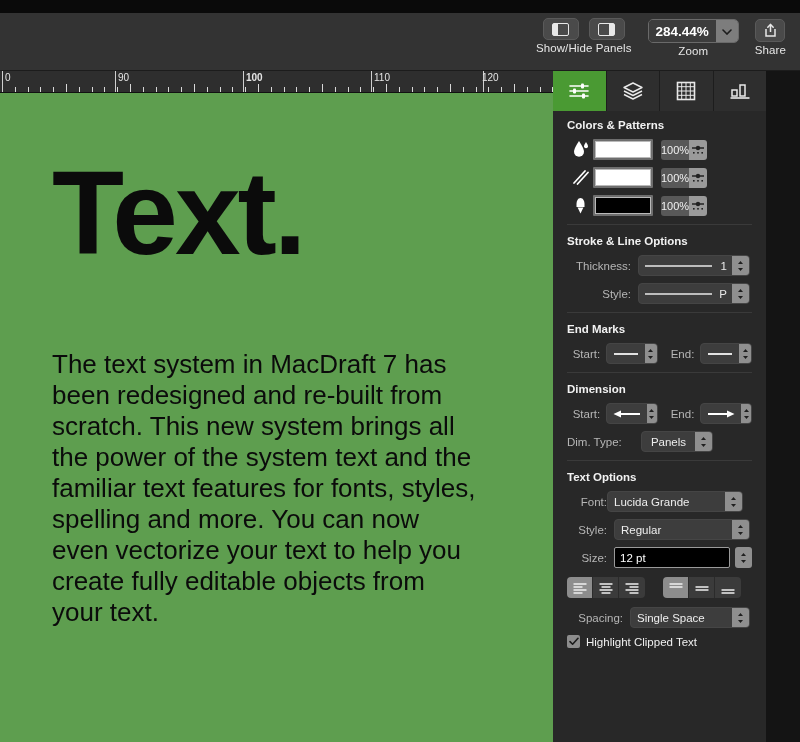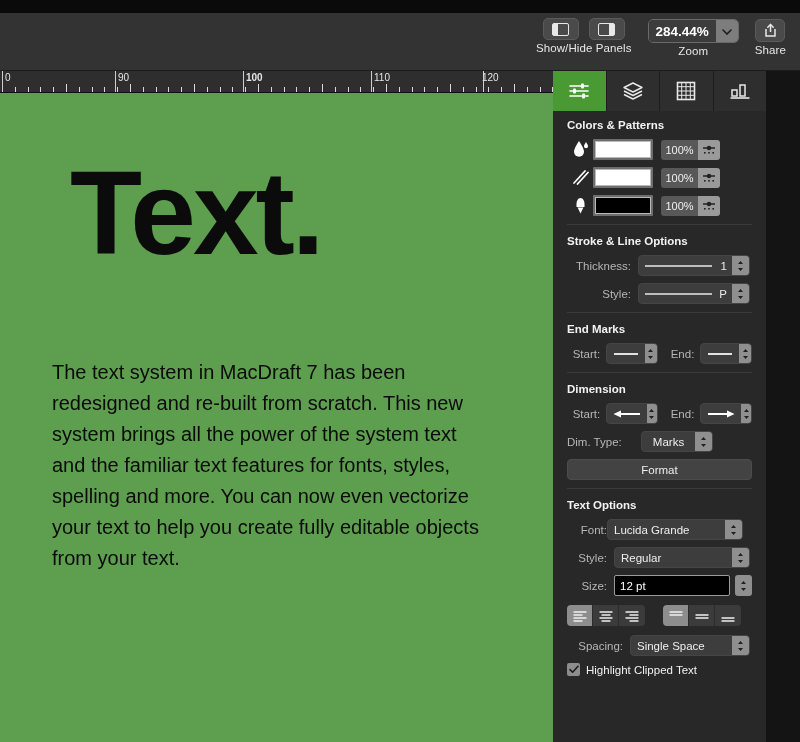"Text." .doc-title { margin-left: 18px -> none }
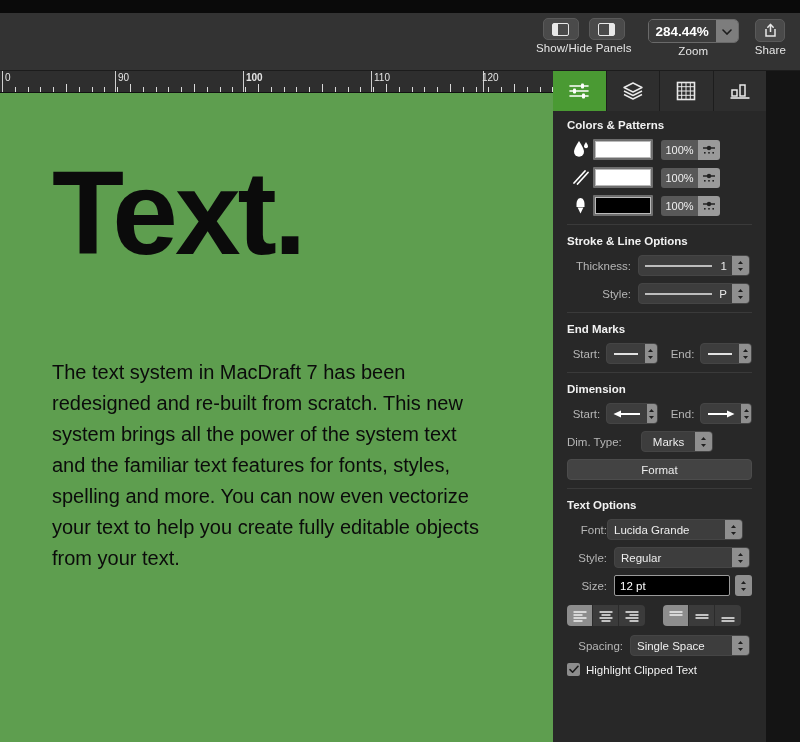"100%" .opacity { width: 59px -> 46px }
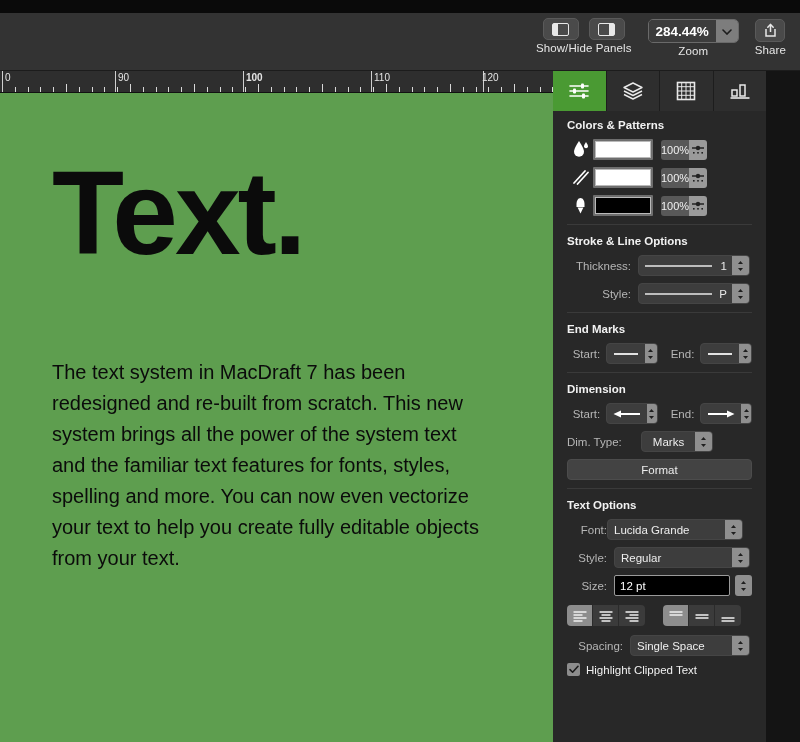"The text system in MacDraft" .doc-body { font-size: 20px -> 26px; top: 264px -> 256px }
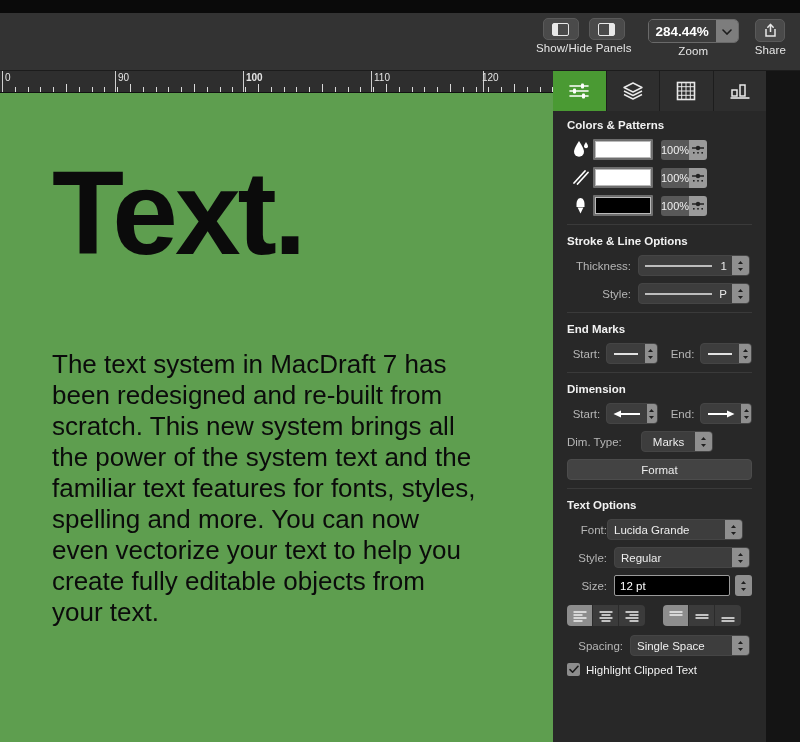"Marks" div.body { text: Marks -> Panels }
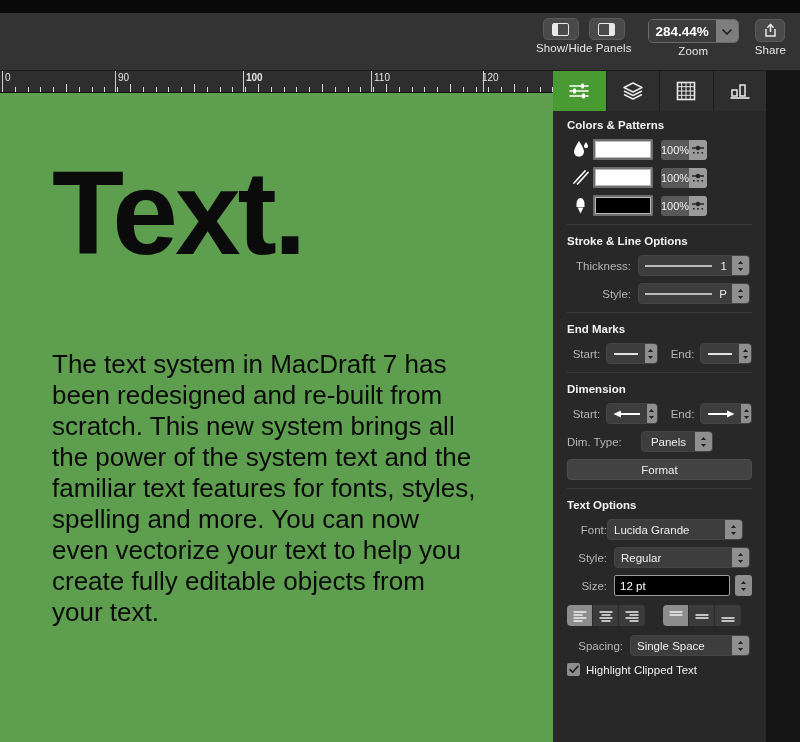"Format" div.btn-wide { html: <div>Format</div> -> none }
